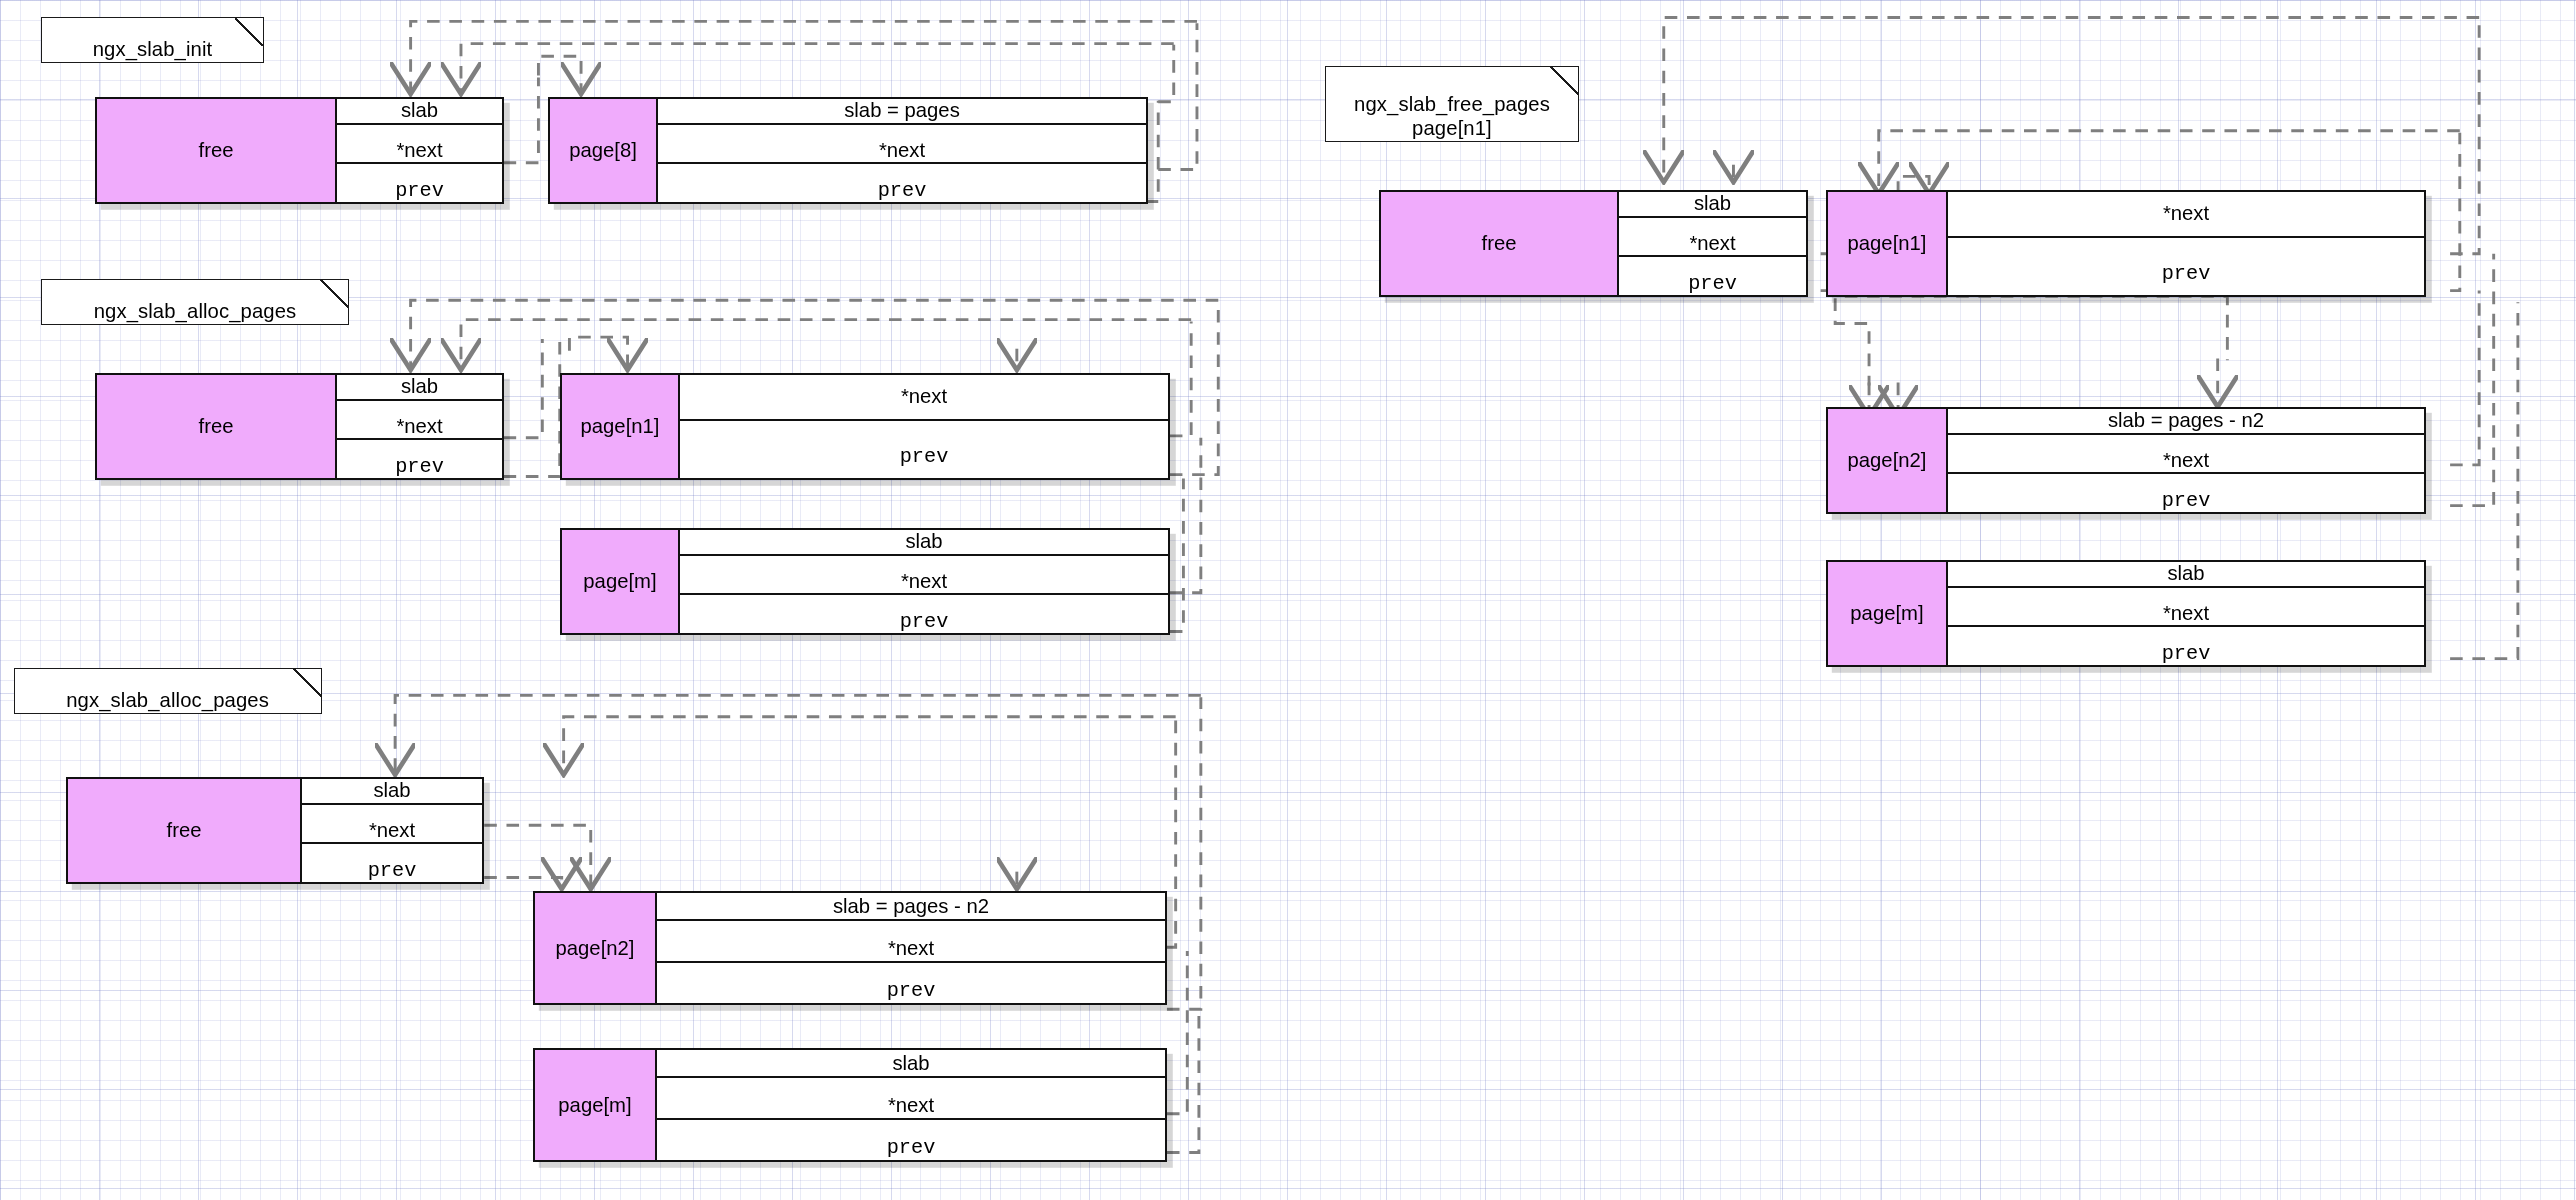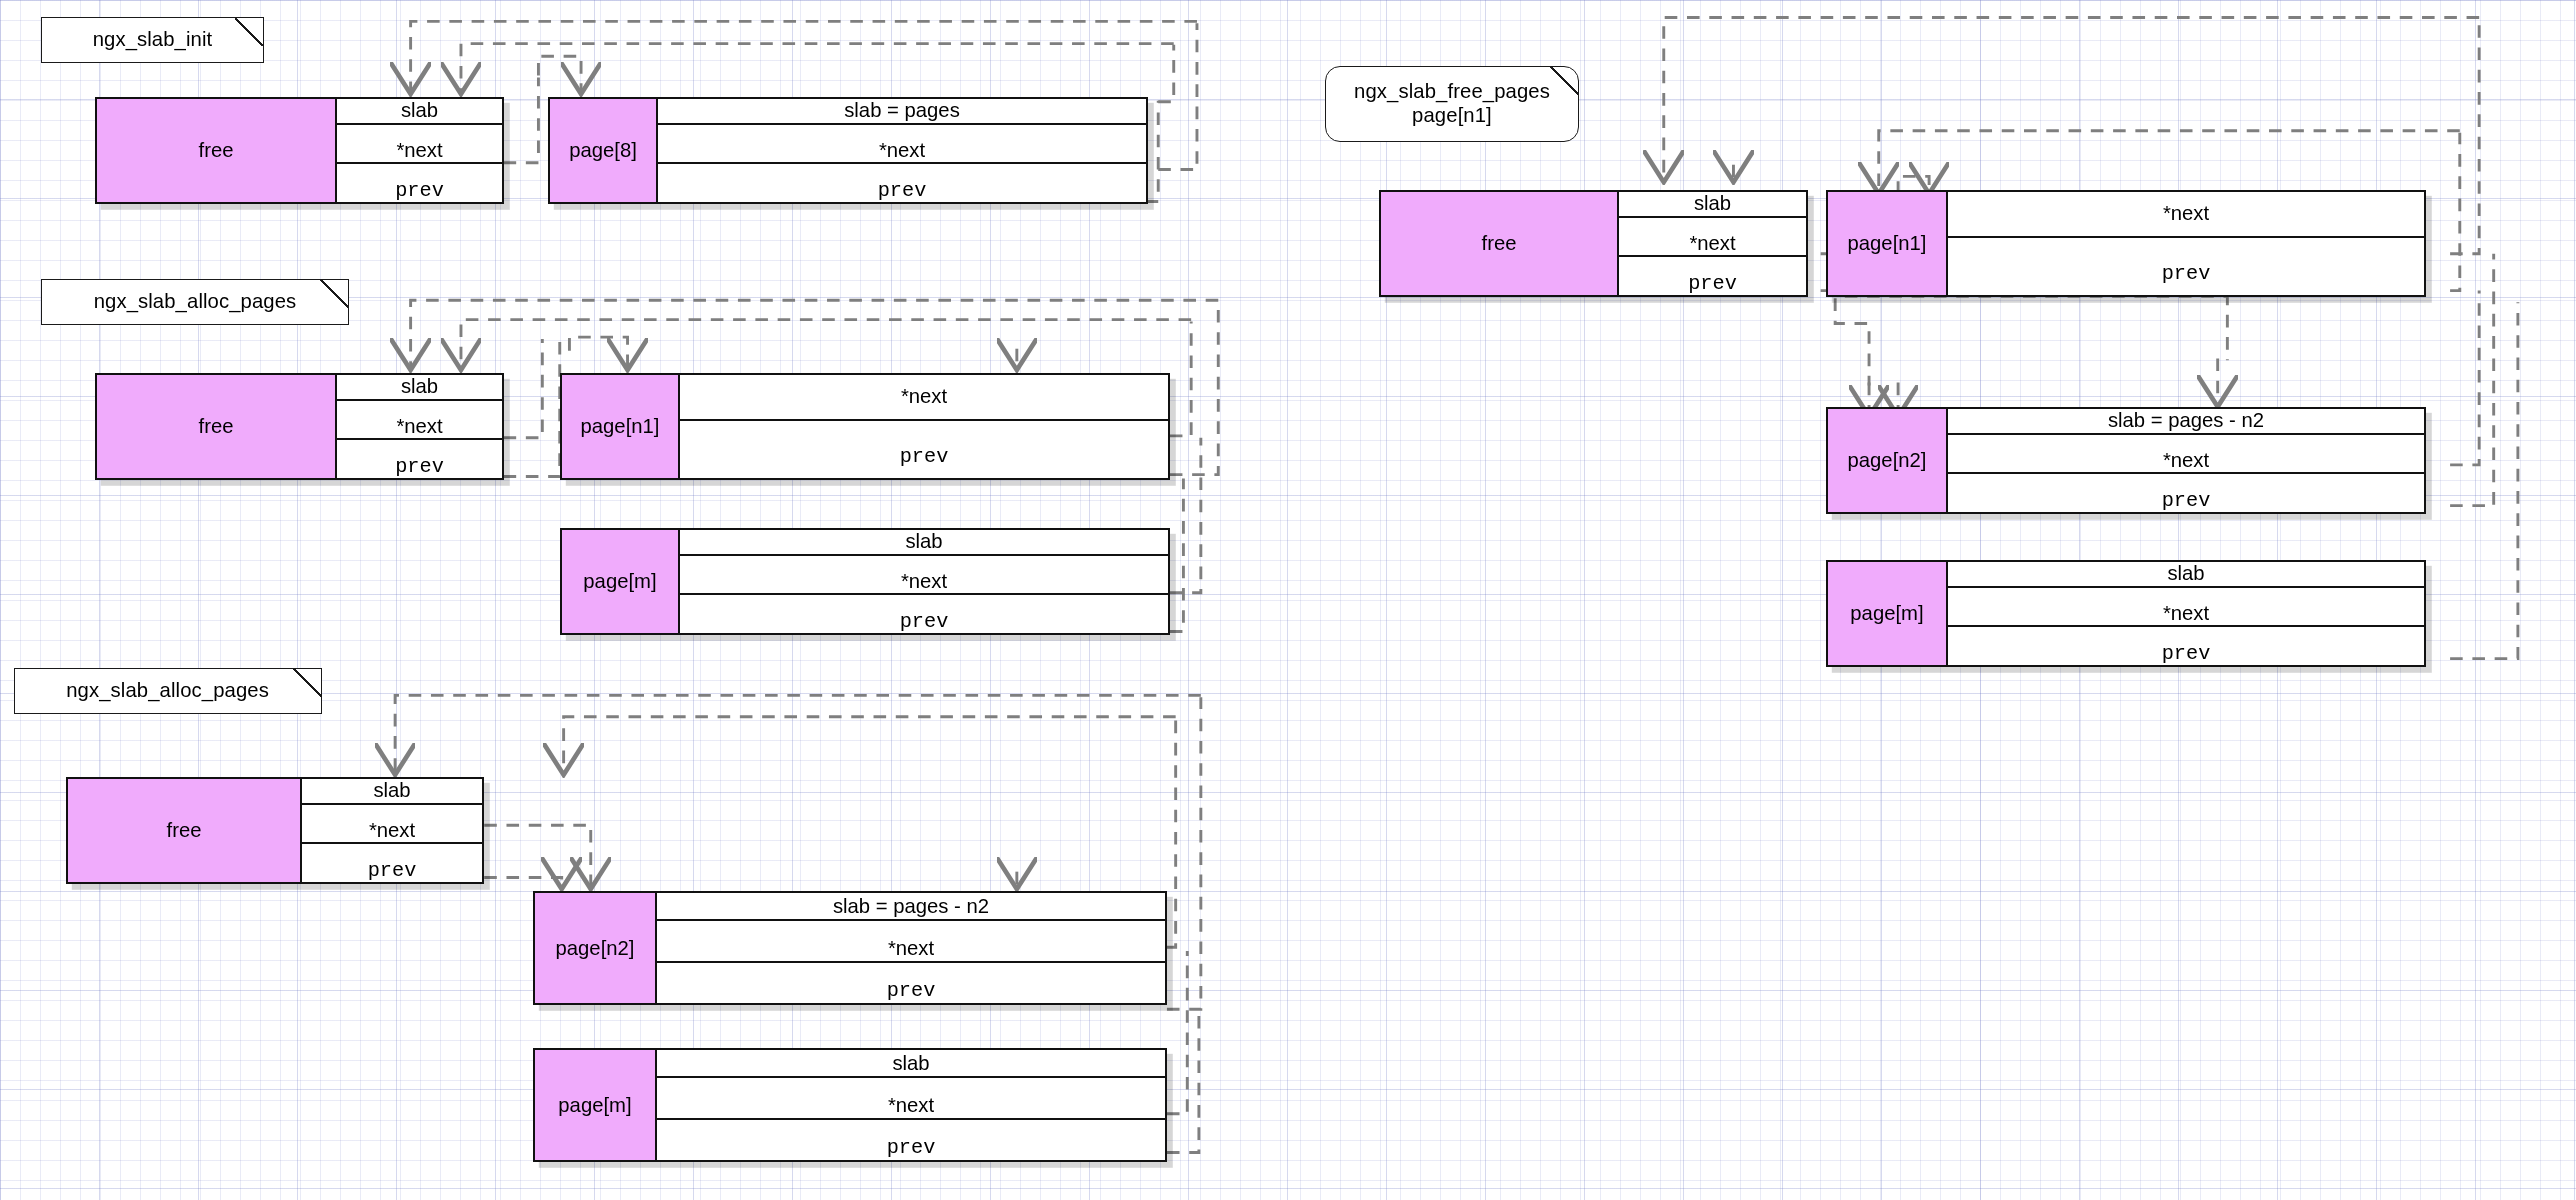"ngx_slab_init" .note { align-items: center -> flex-end }
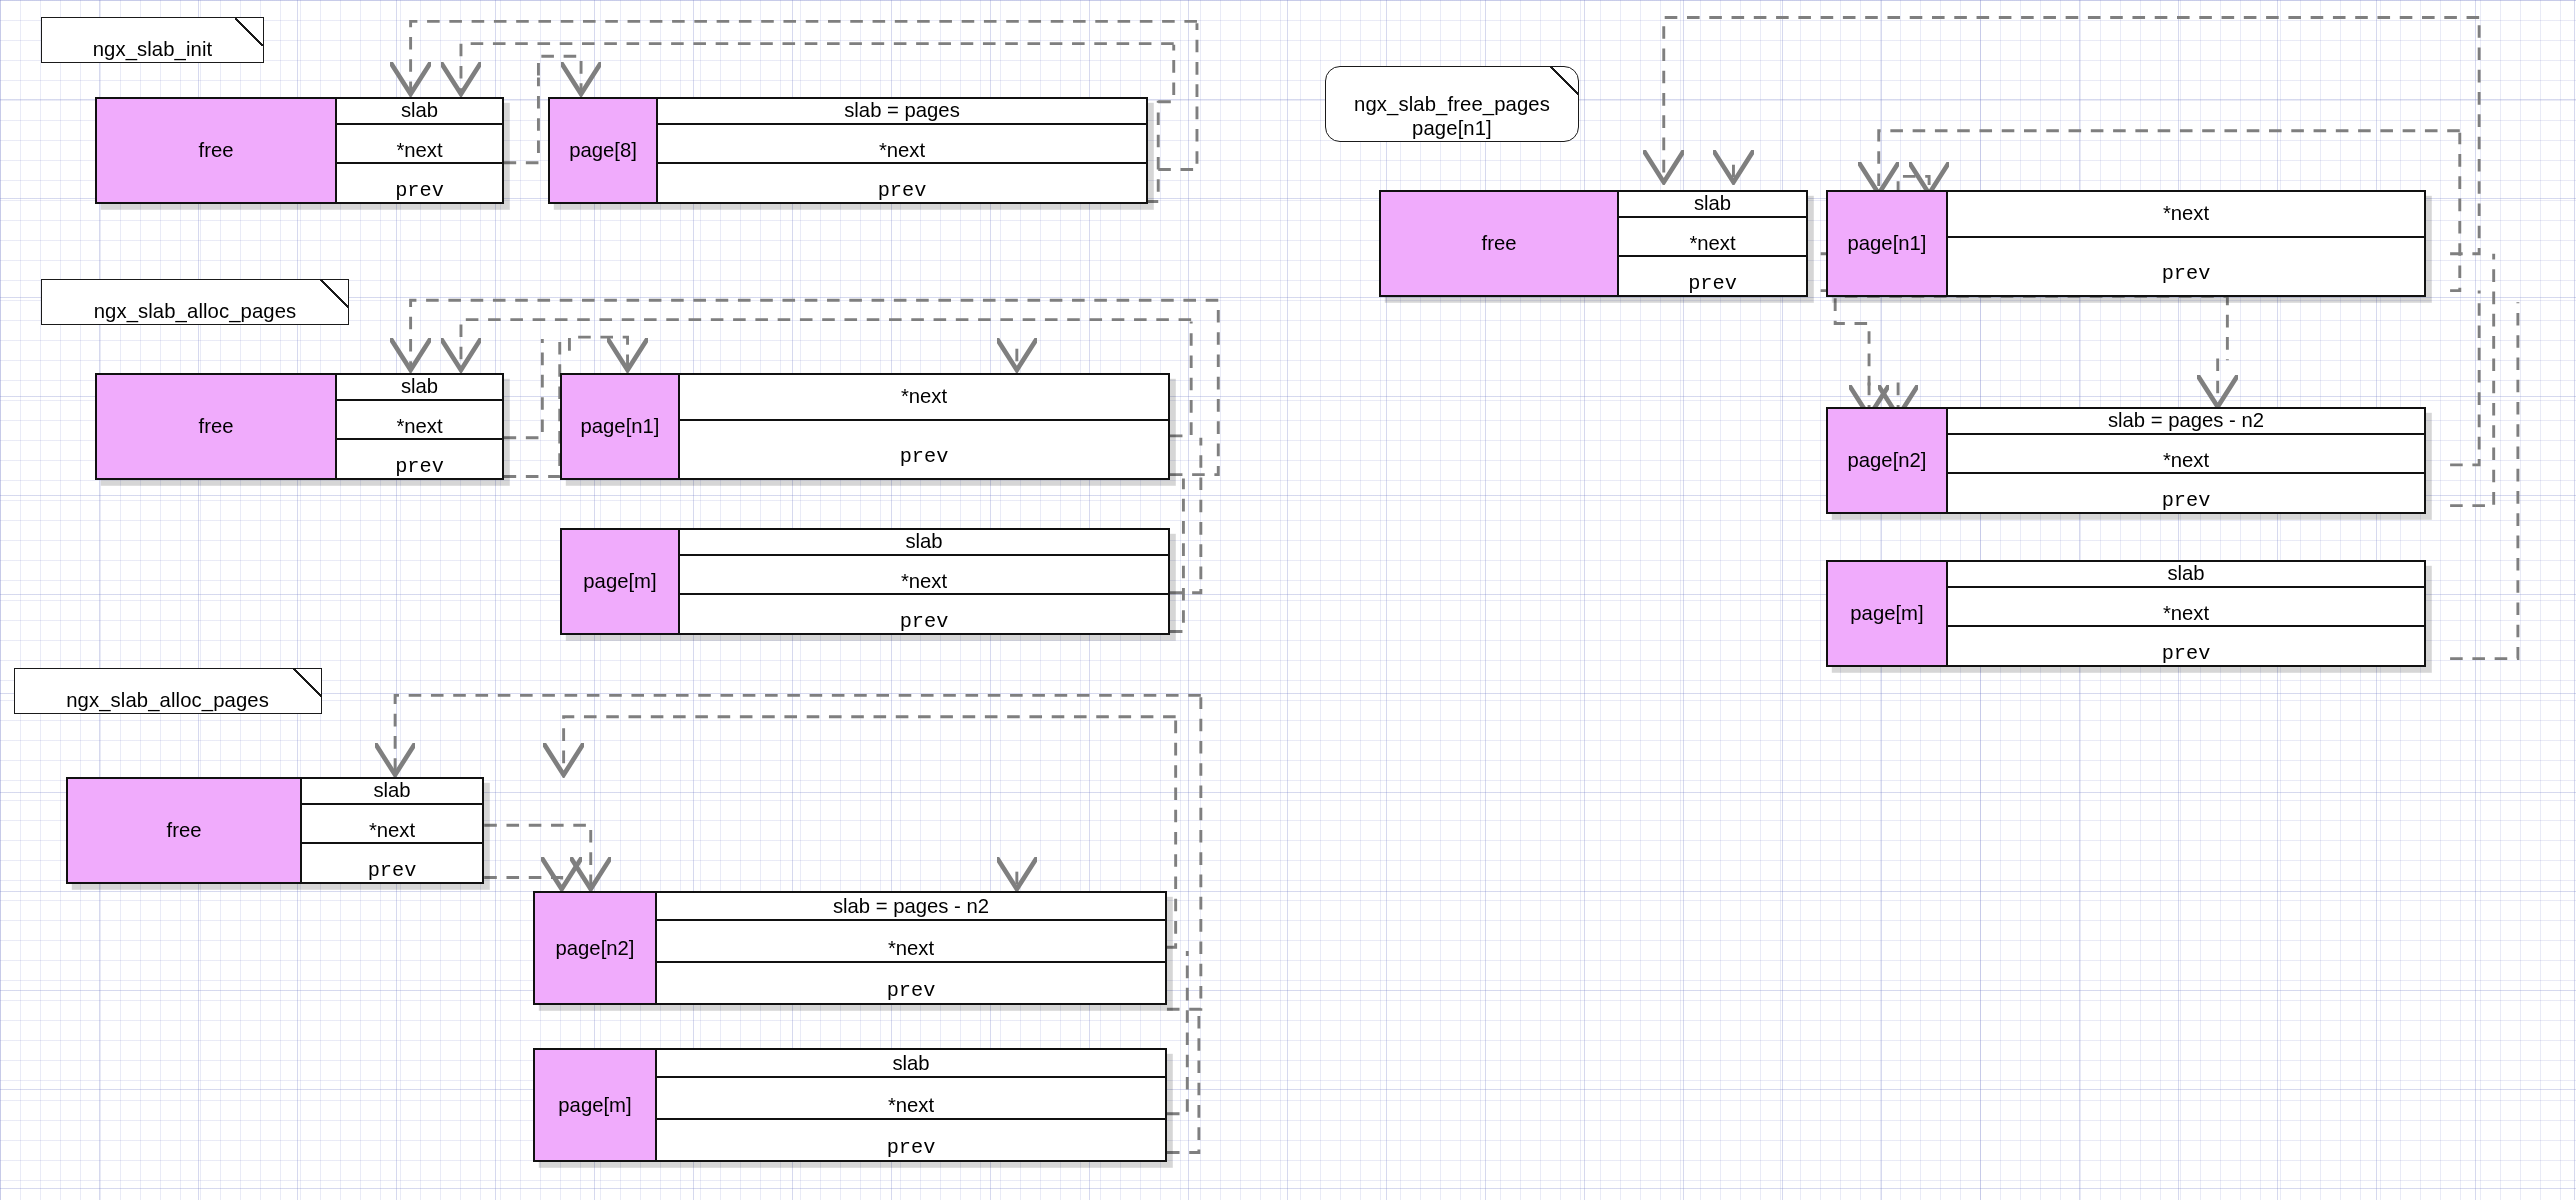"ngx_slab_free_pages" div.note { border-radius: 15px -> none }
